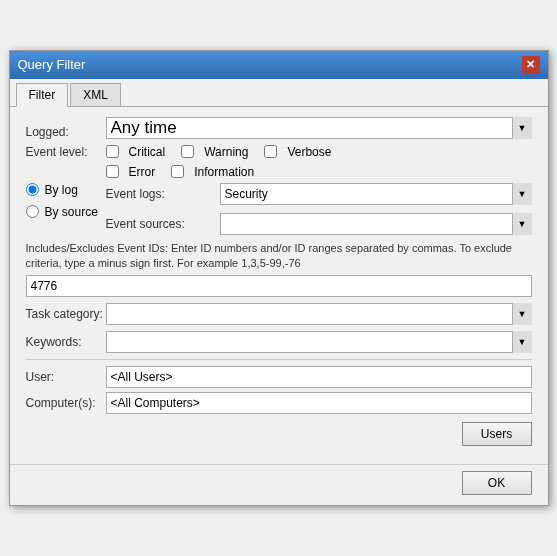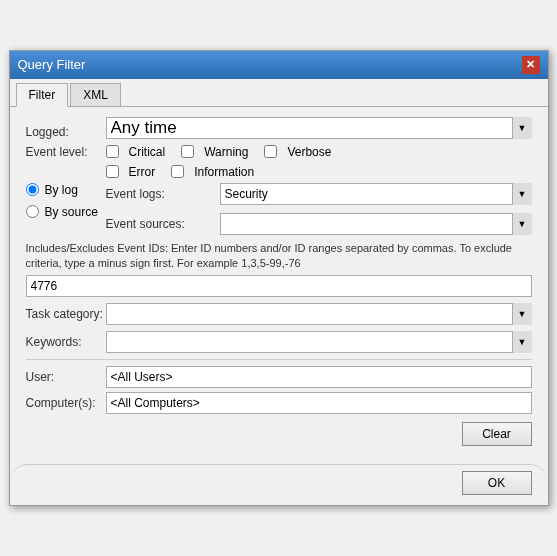"Clear" button.btn { text: Clear -> Users }
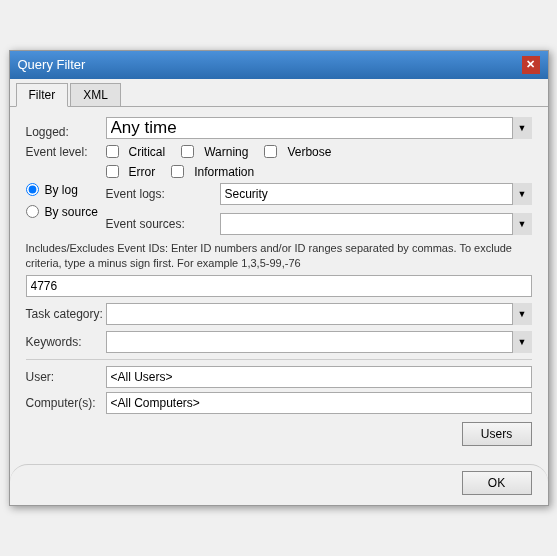"OK" .bottom-buttons { border-radius: 18px -> none }
